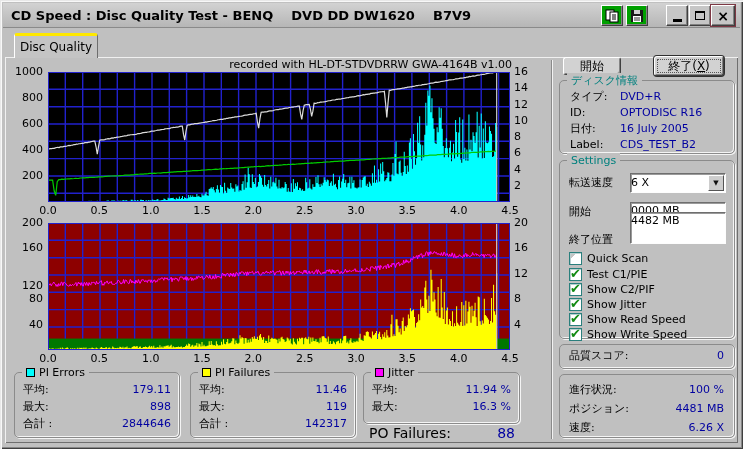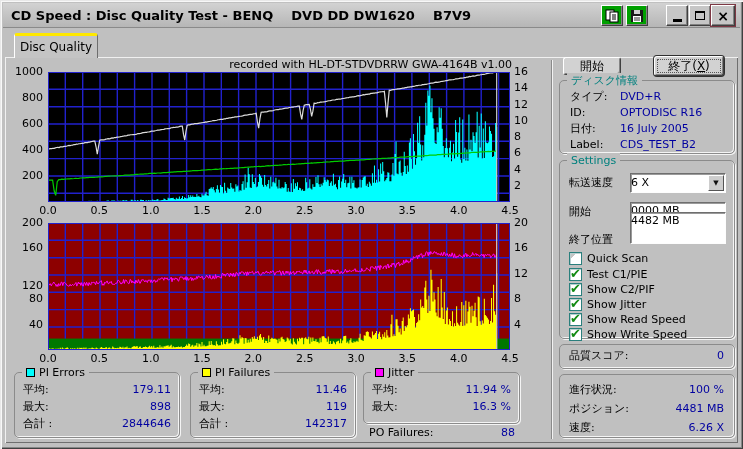"PO Failures:" .po-row { font-size: 11px -> 14px }
